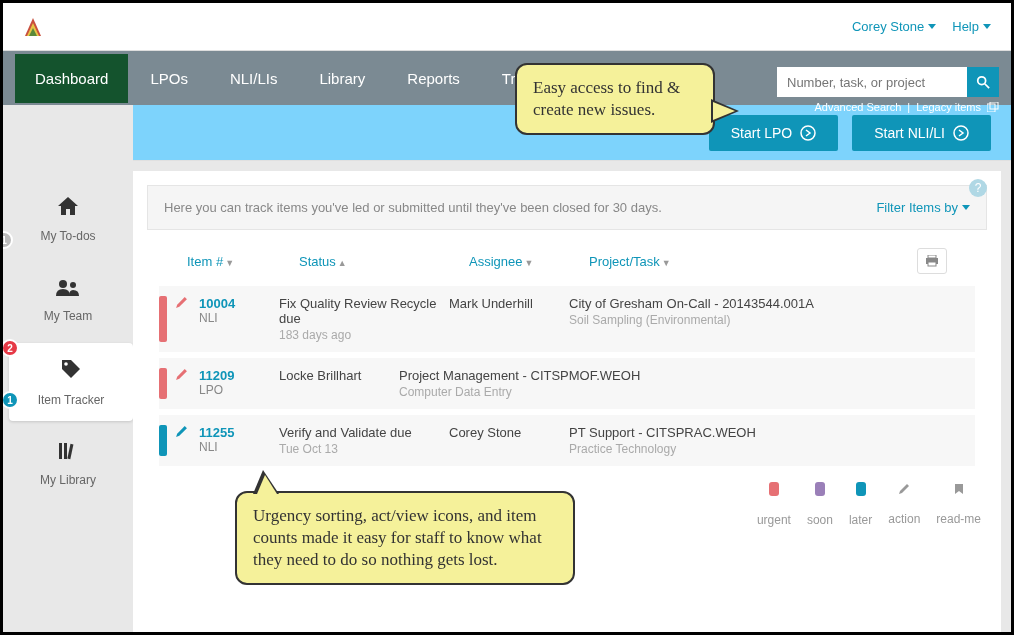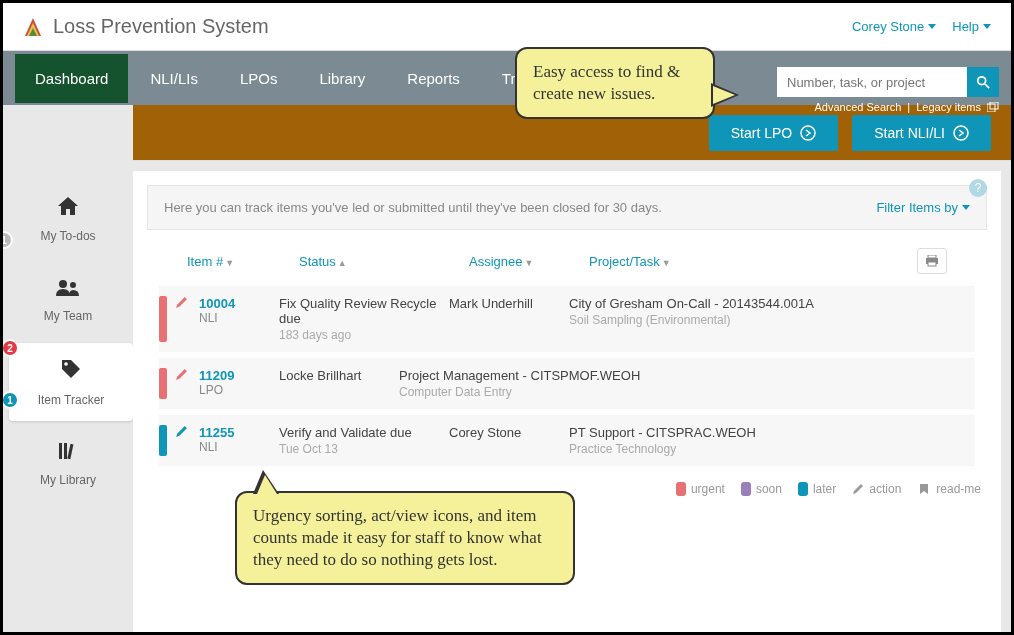"Loss Prevention System" span.logo-text { html: <span>Loss Prevention System</span> -> none }
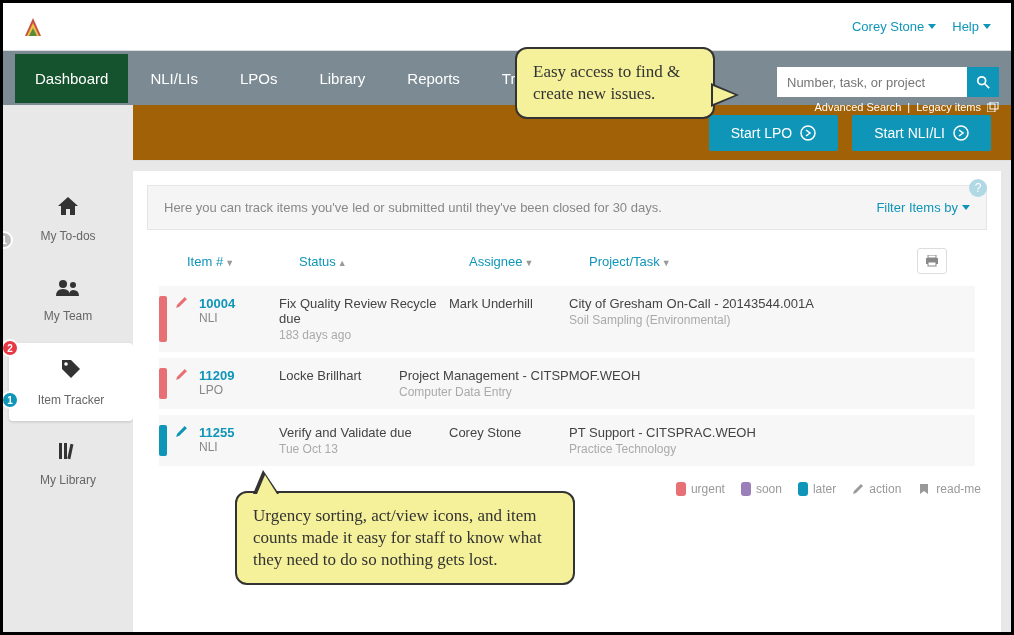"NLI/LIs" div.nav-item { order: before "LPOs" -> after "LPOs" }
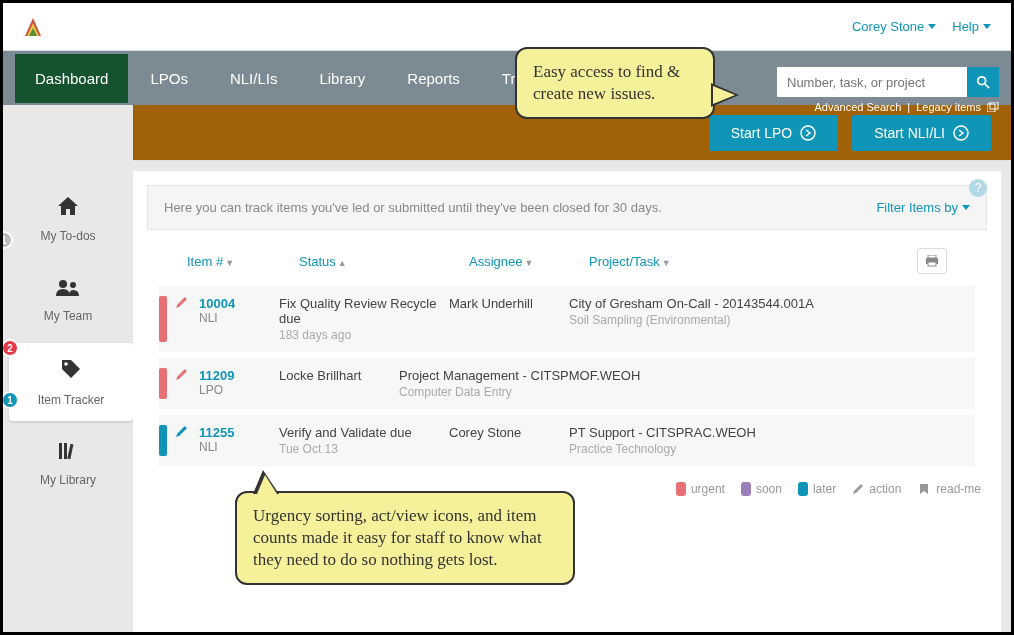"Easy access to find &" .callout-1 { top: 44px -> 60px }
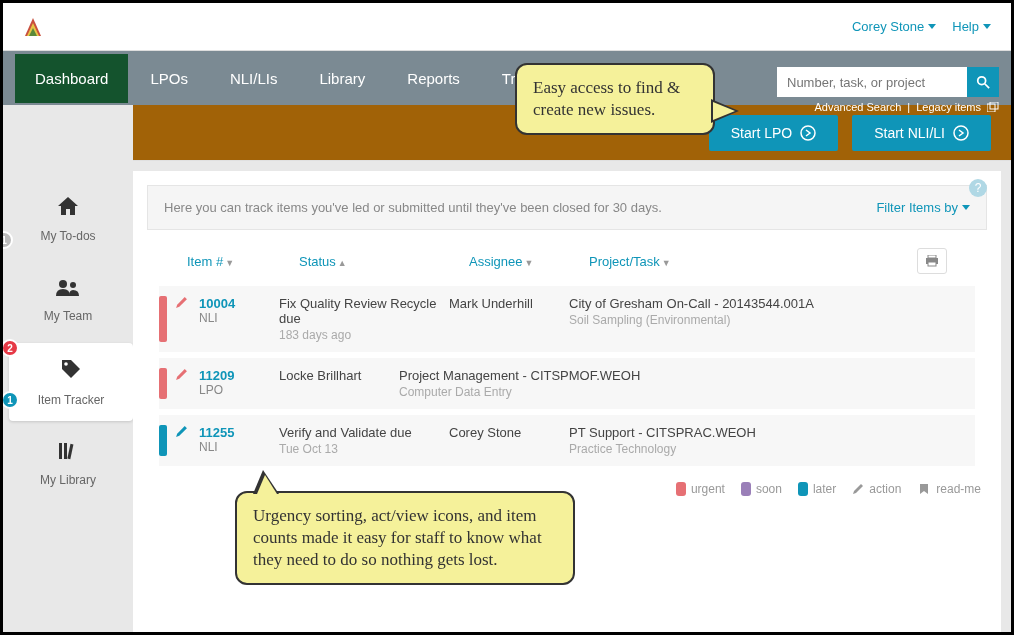"Start LPO" .actionbar { background: #a16207 -> #7dd3fc }
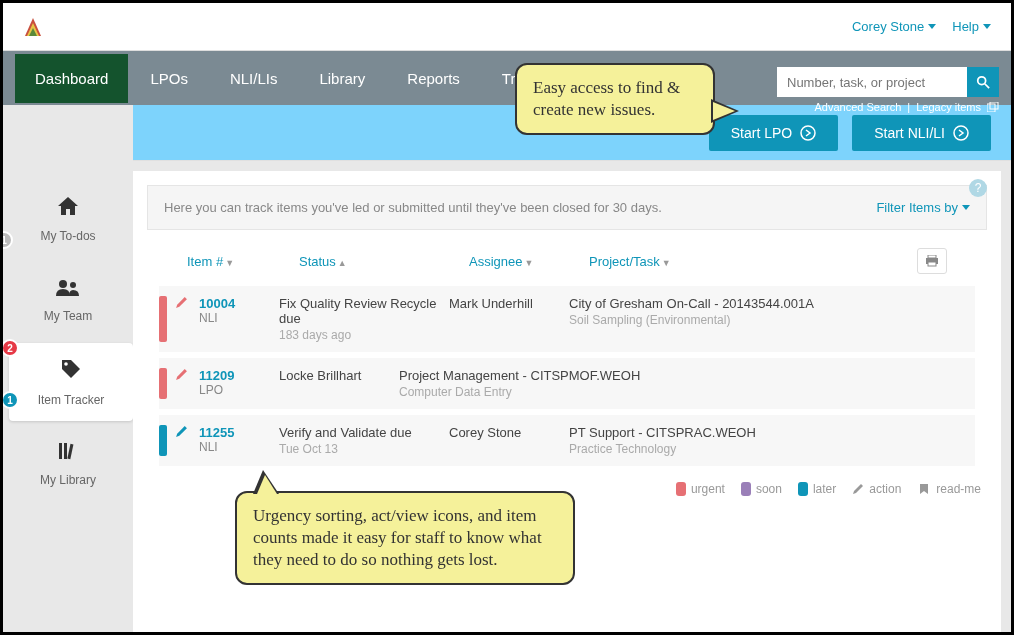"urgent" .legend-item { flex-direction: none -> column; gap: 5px -> 17px }
